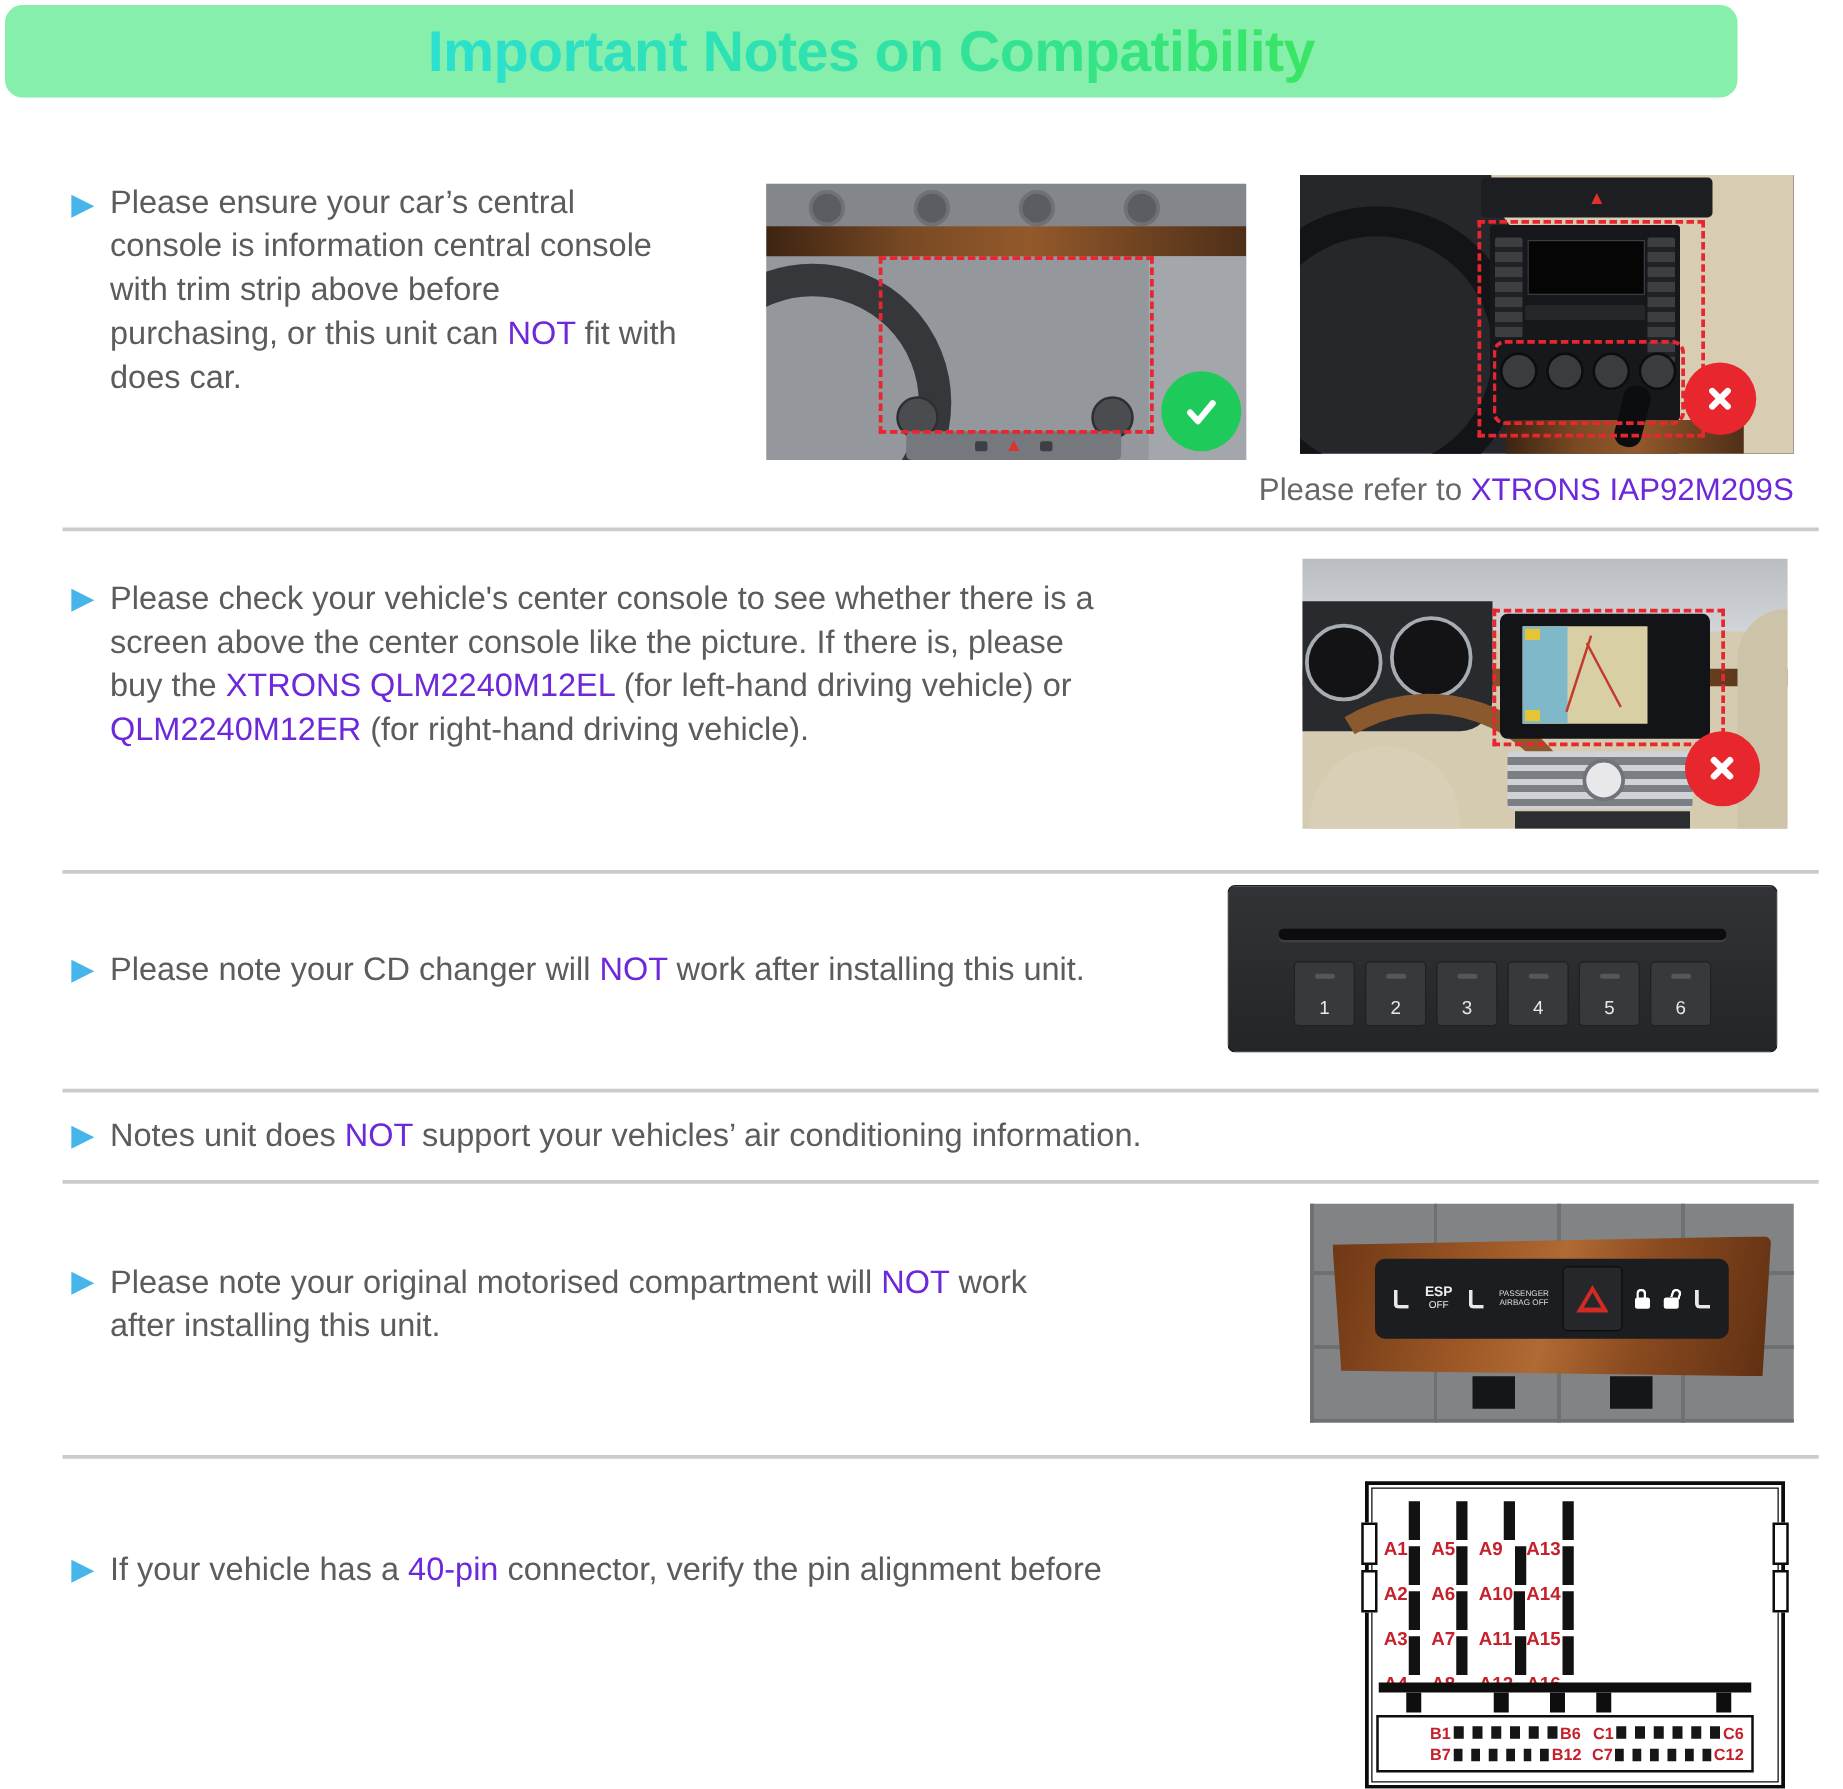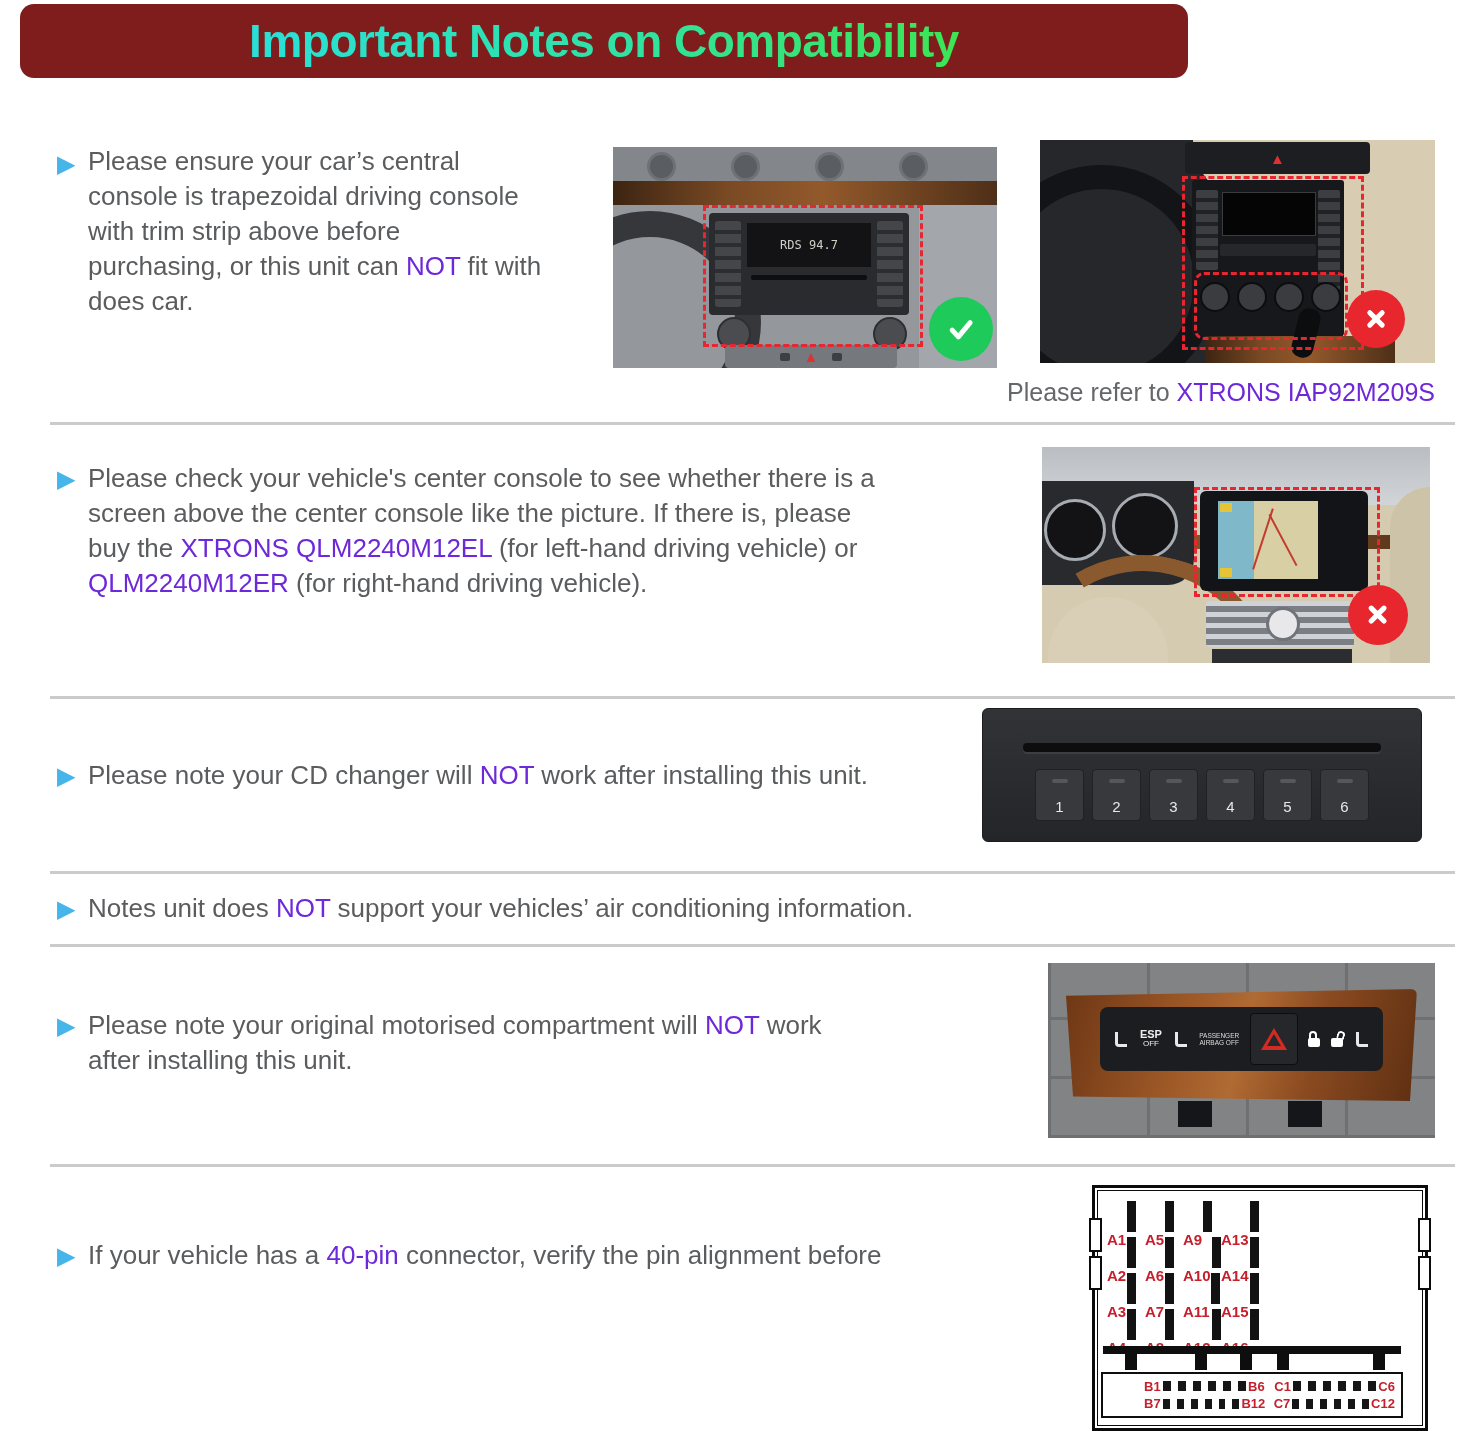"Important Notes on Compatibility" .banner { background: #7f1d1d -> #86efac; left: 20px -> 4px; width: 1168px -> 1386px }
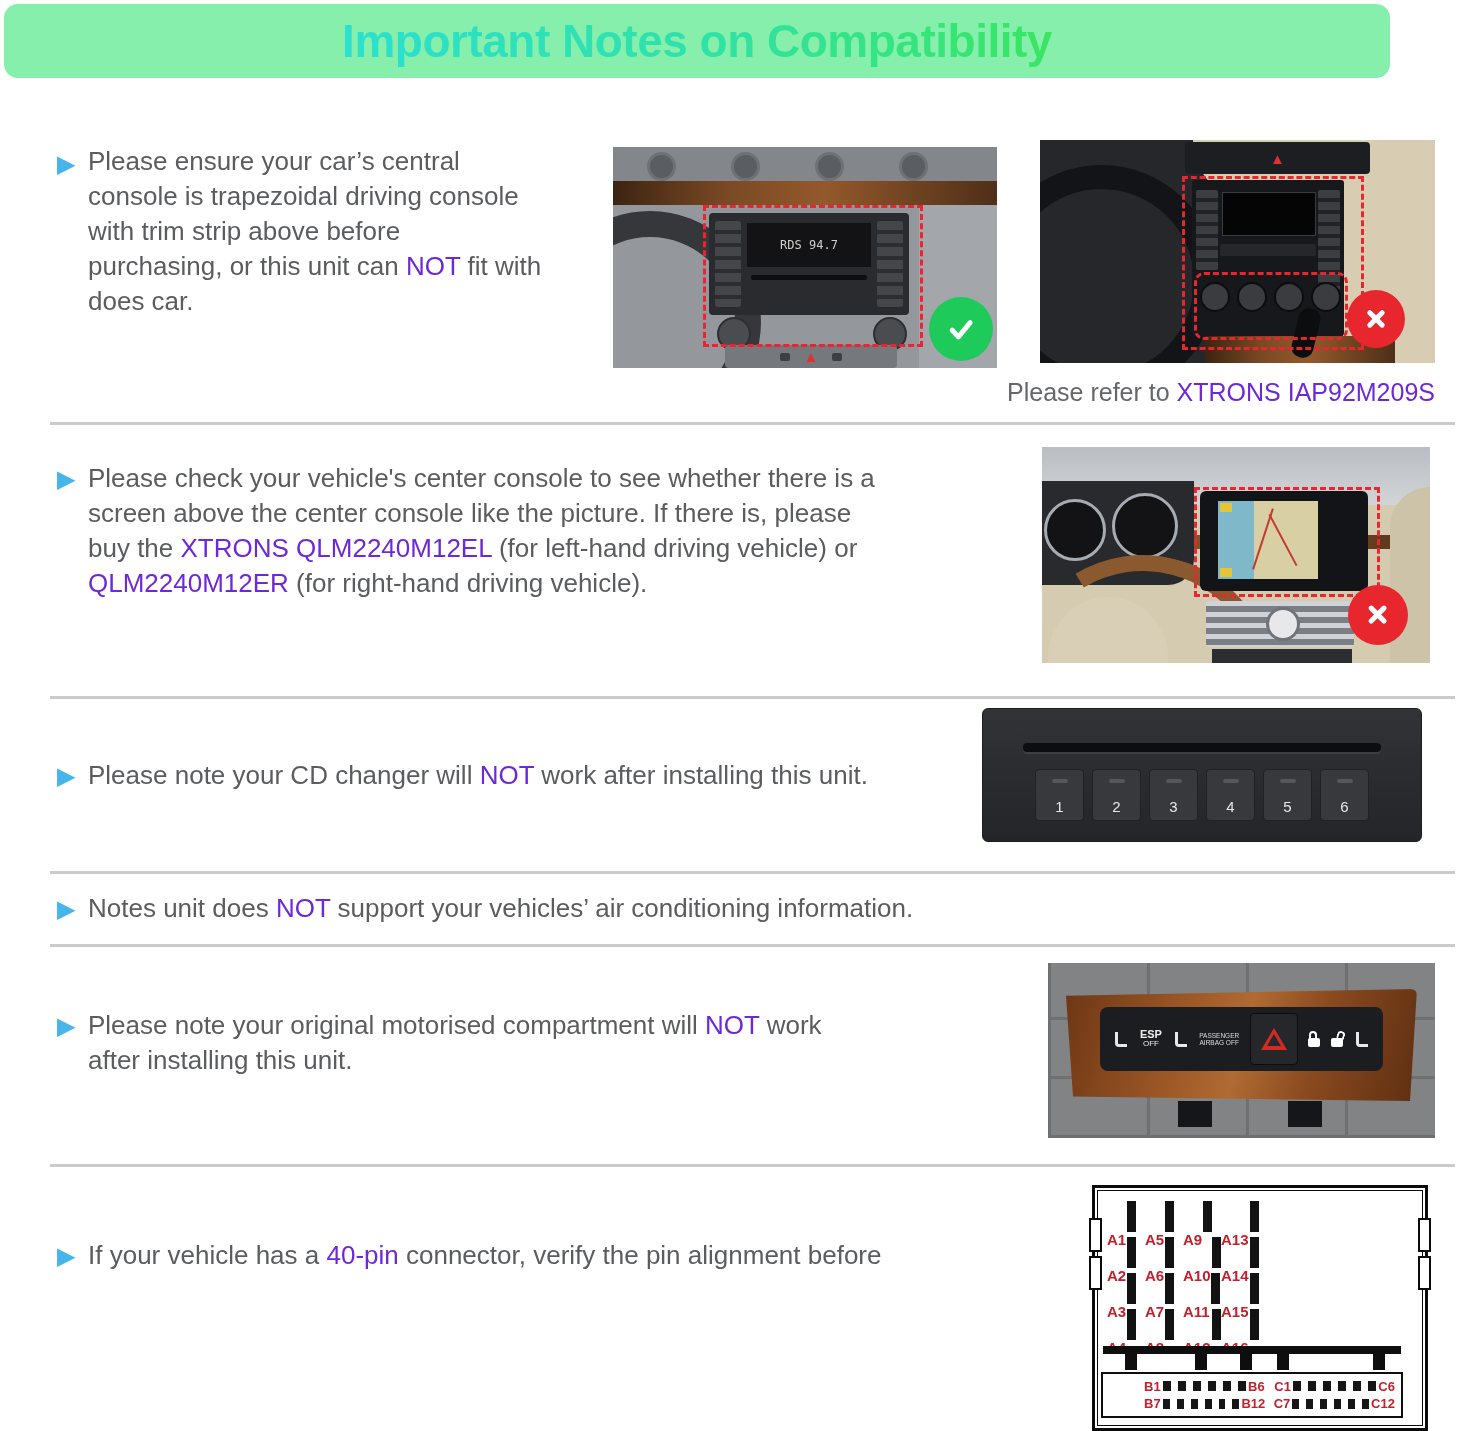"console is trapezoidal driving console" span { text: trapezoidal driving -> information central }
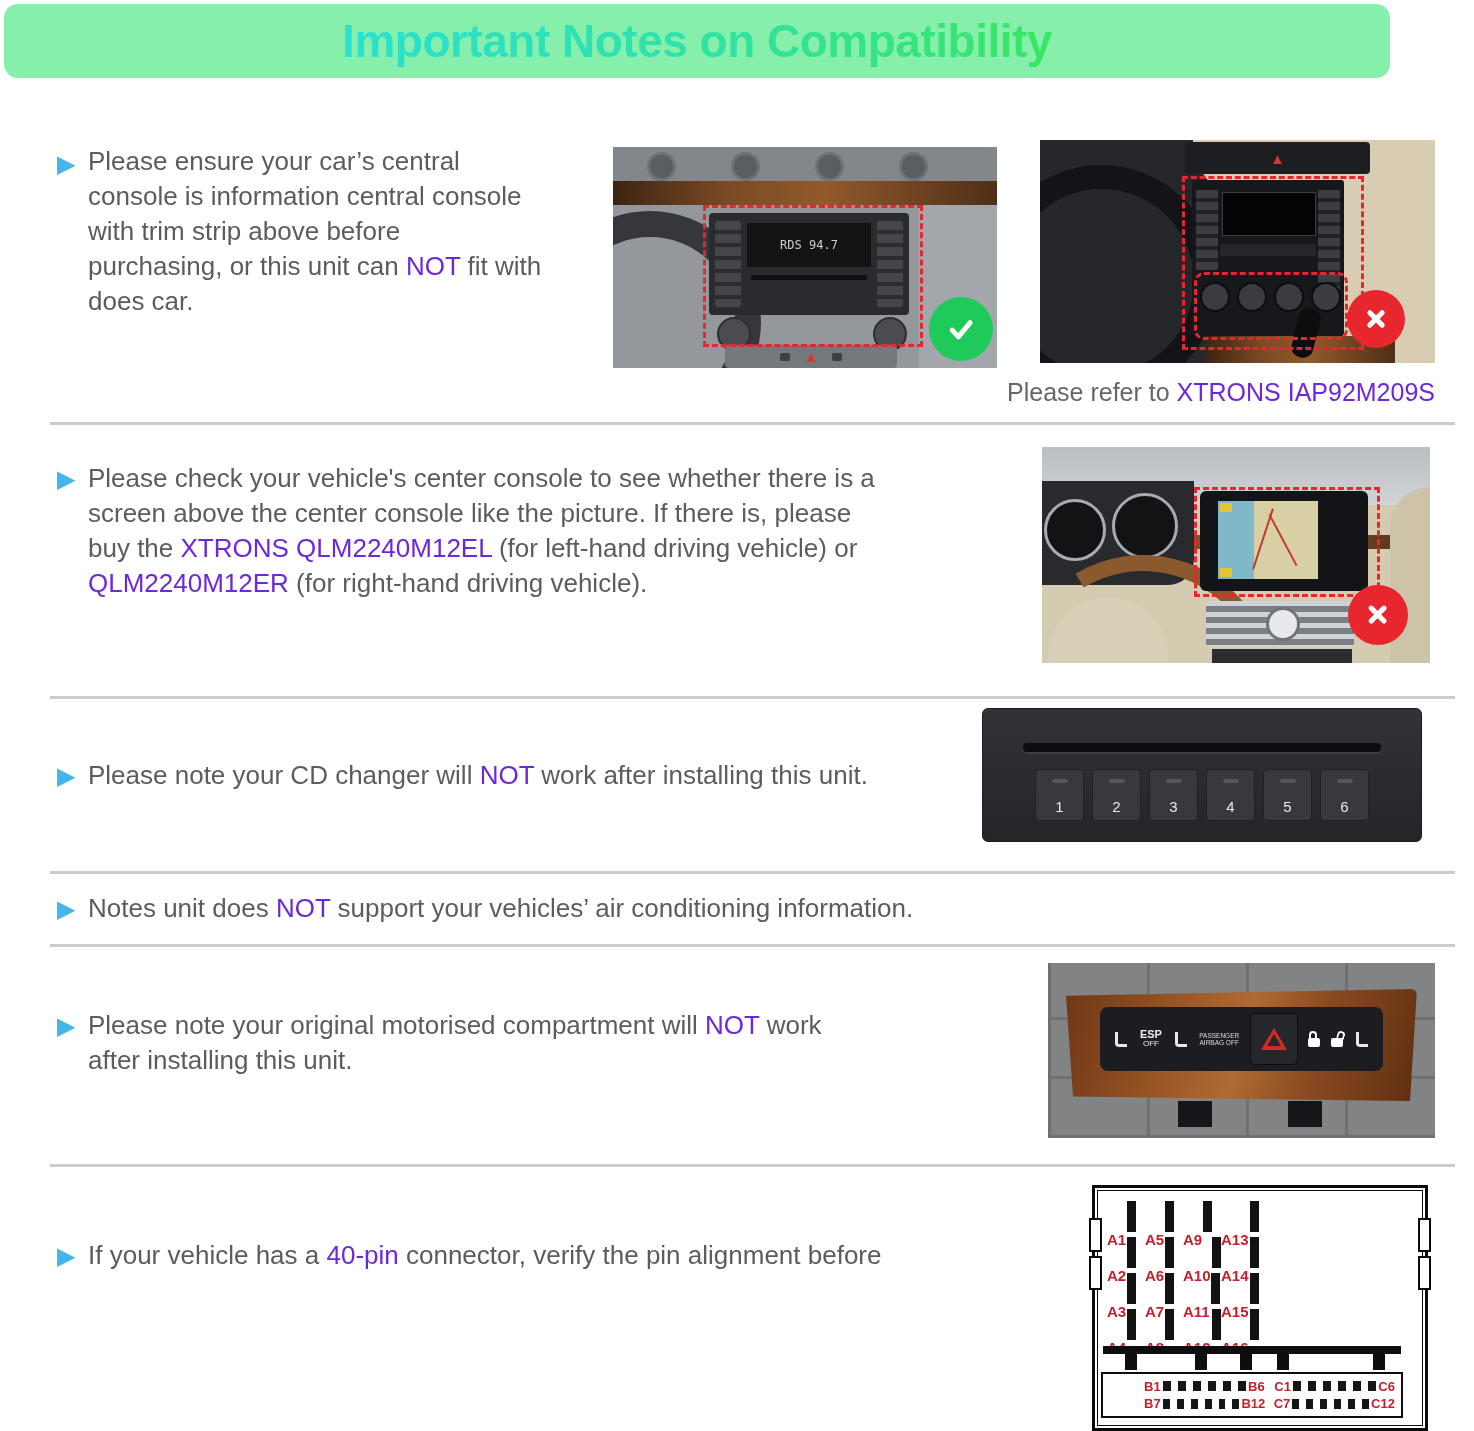"RDS 94.7" div.i1-radio { html: <div> <div></div> <div></div> <div>RDS 94.7</div> <div></div> </div> -> none }
